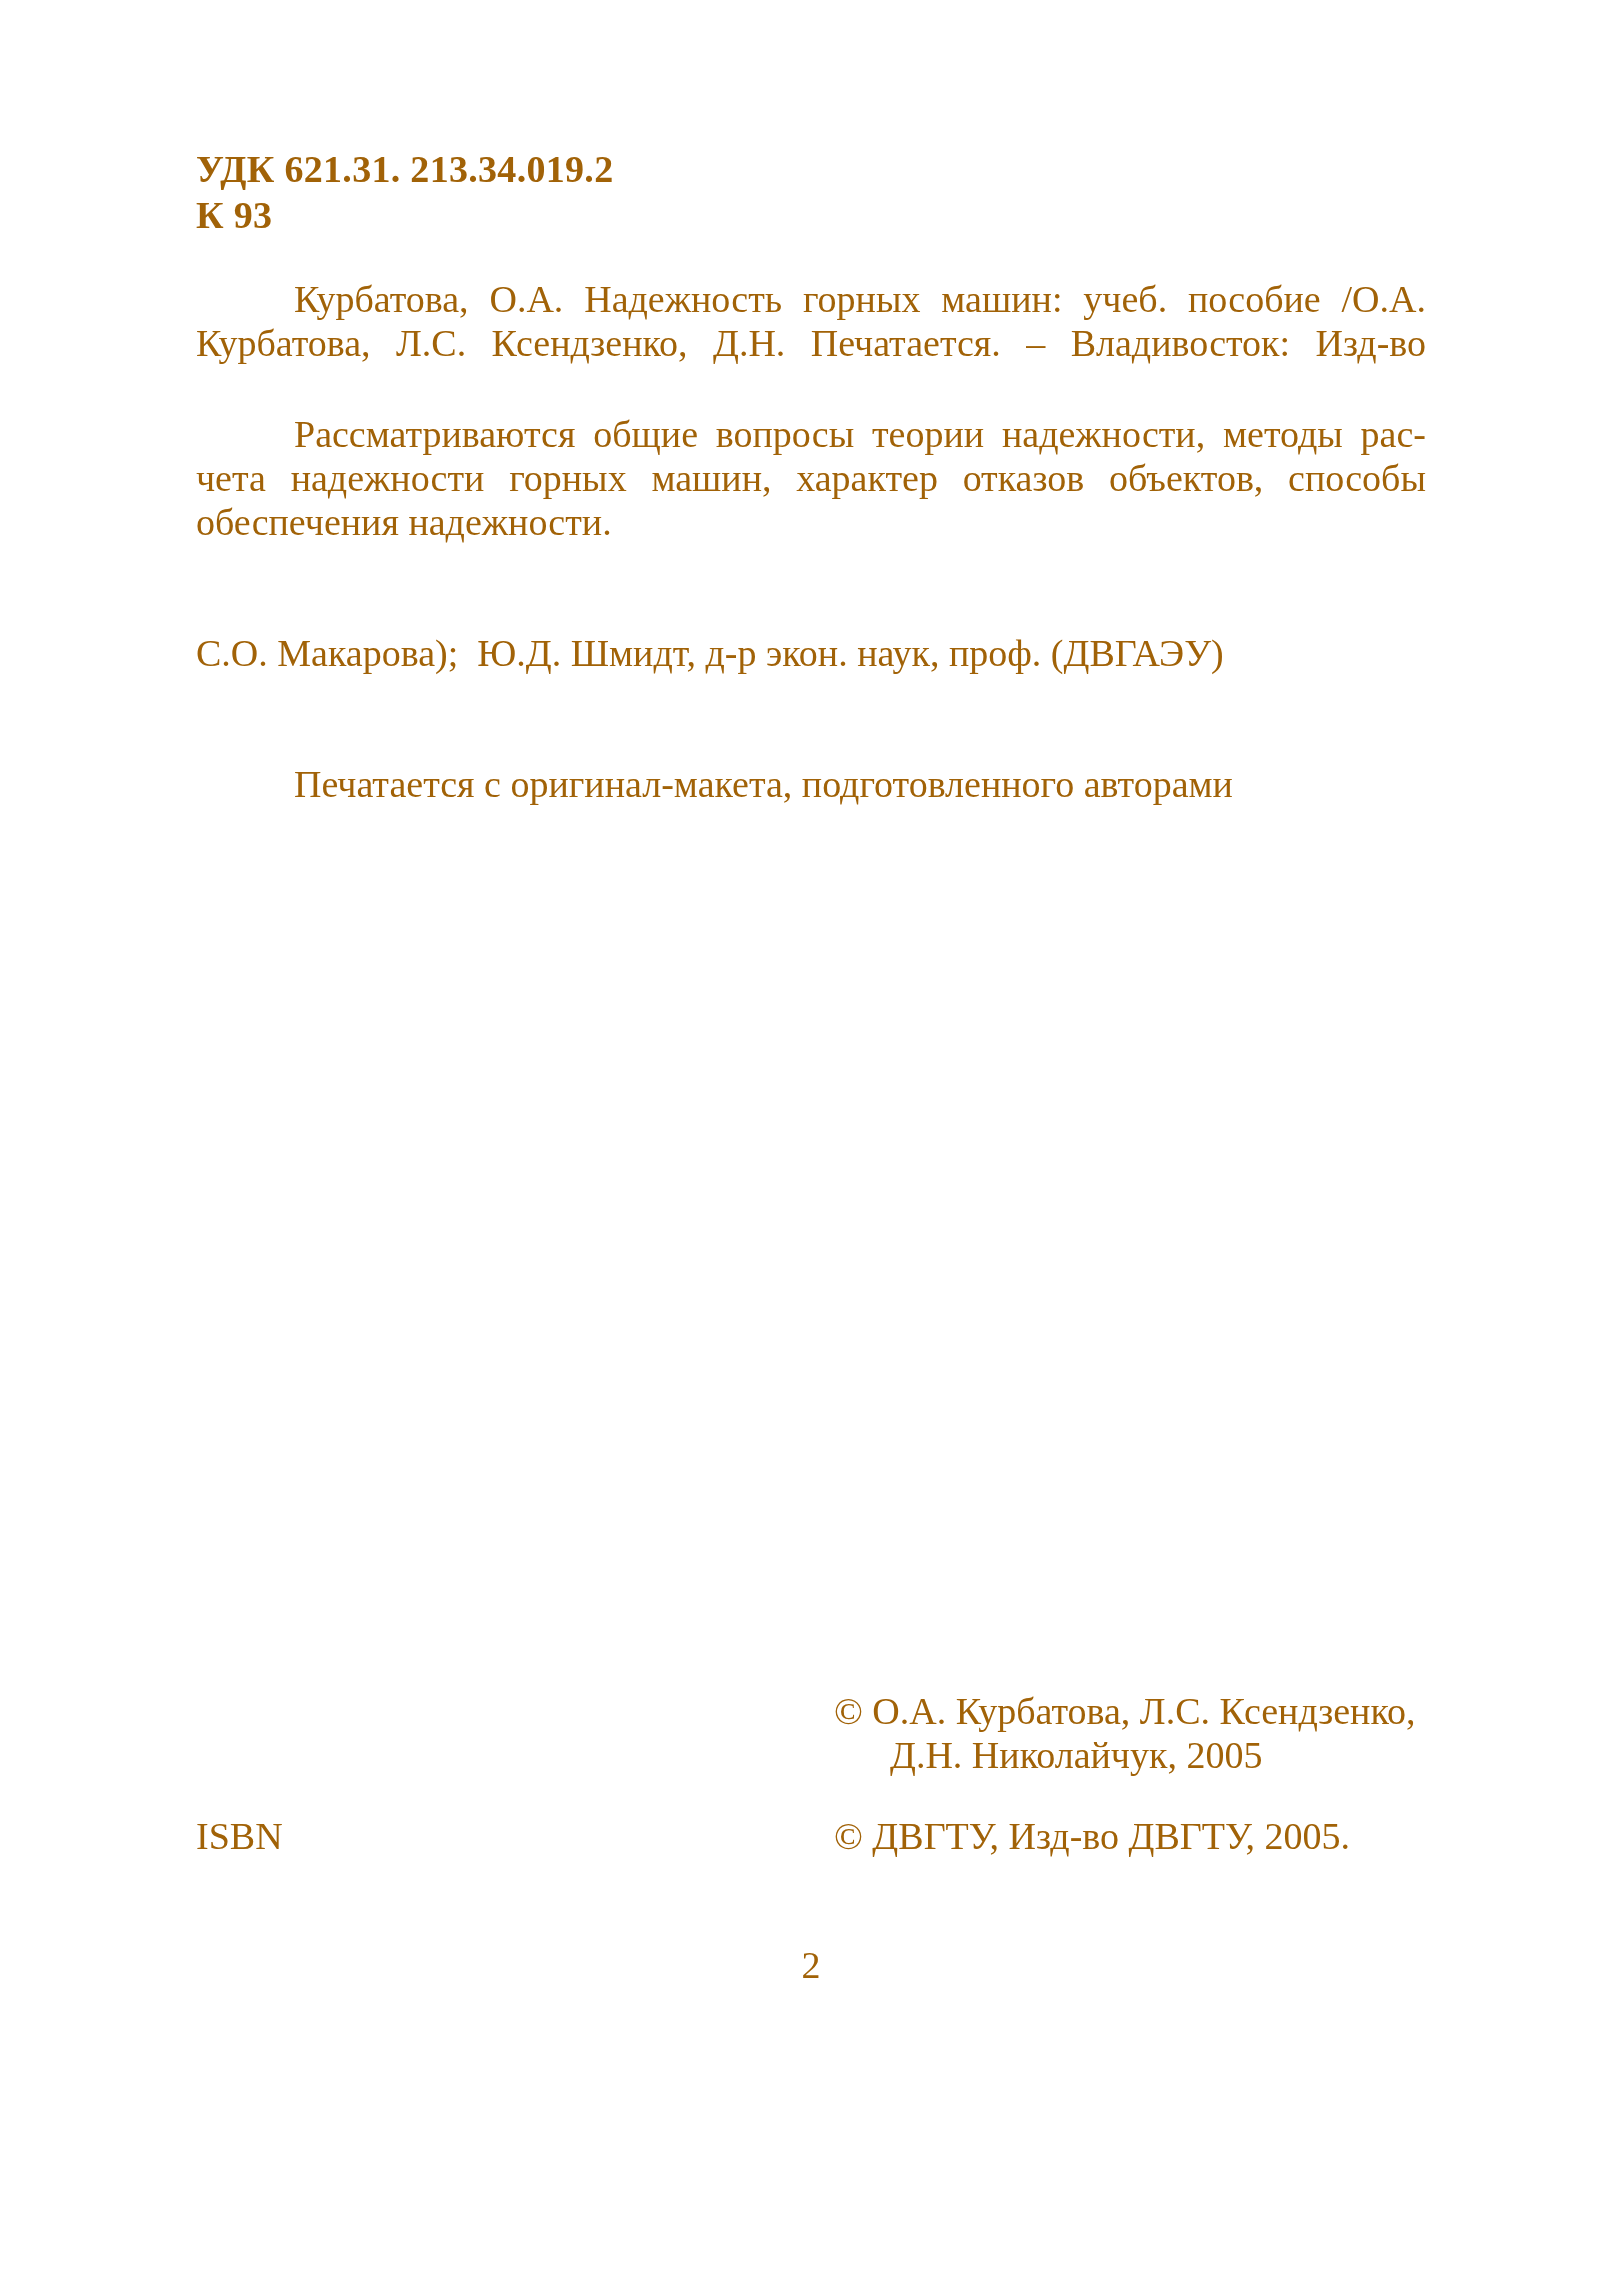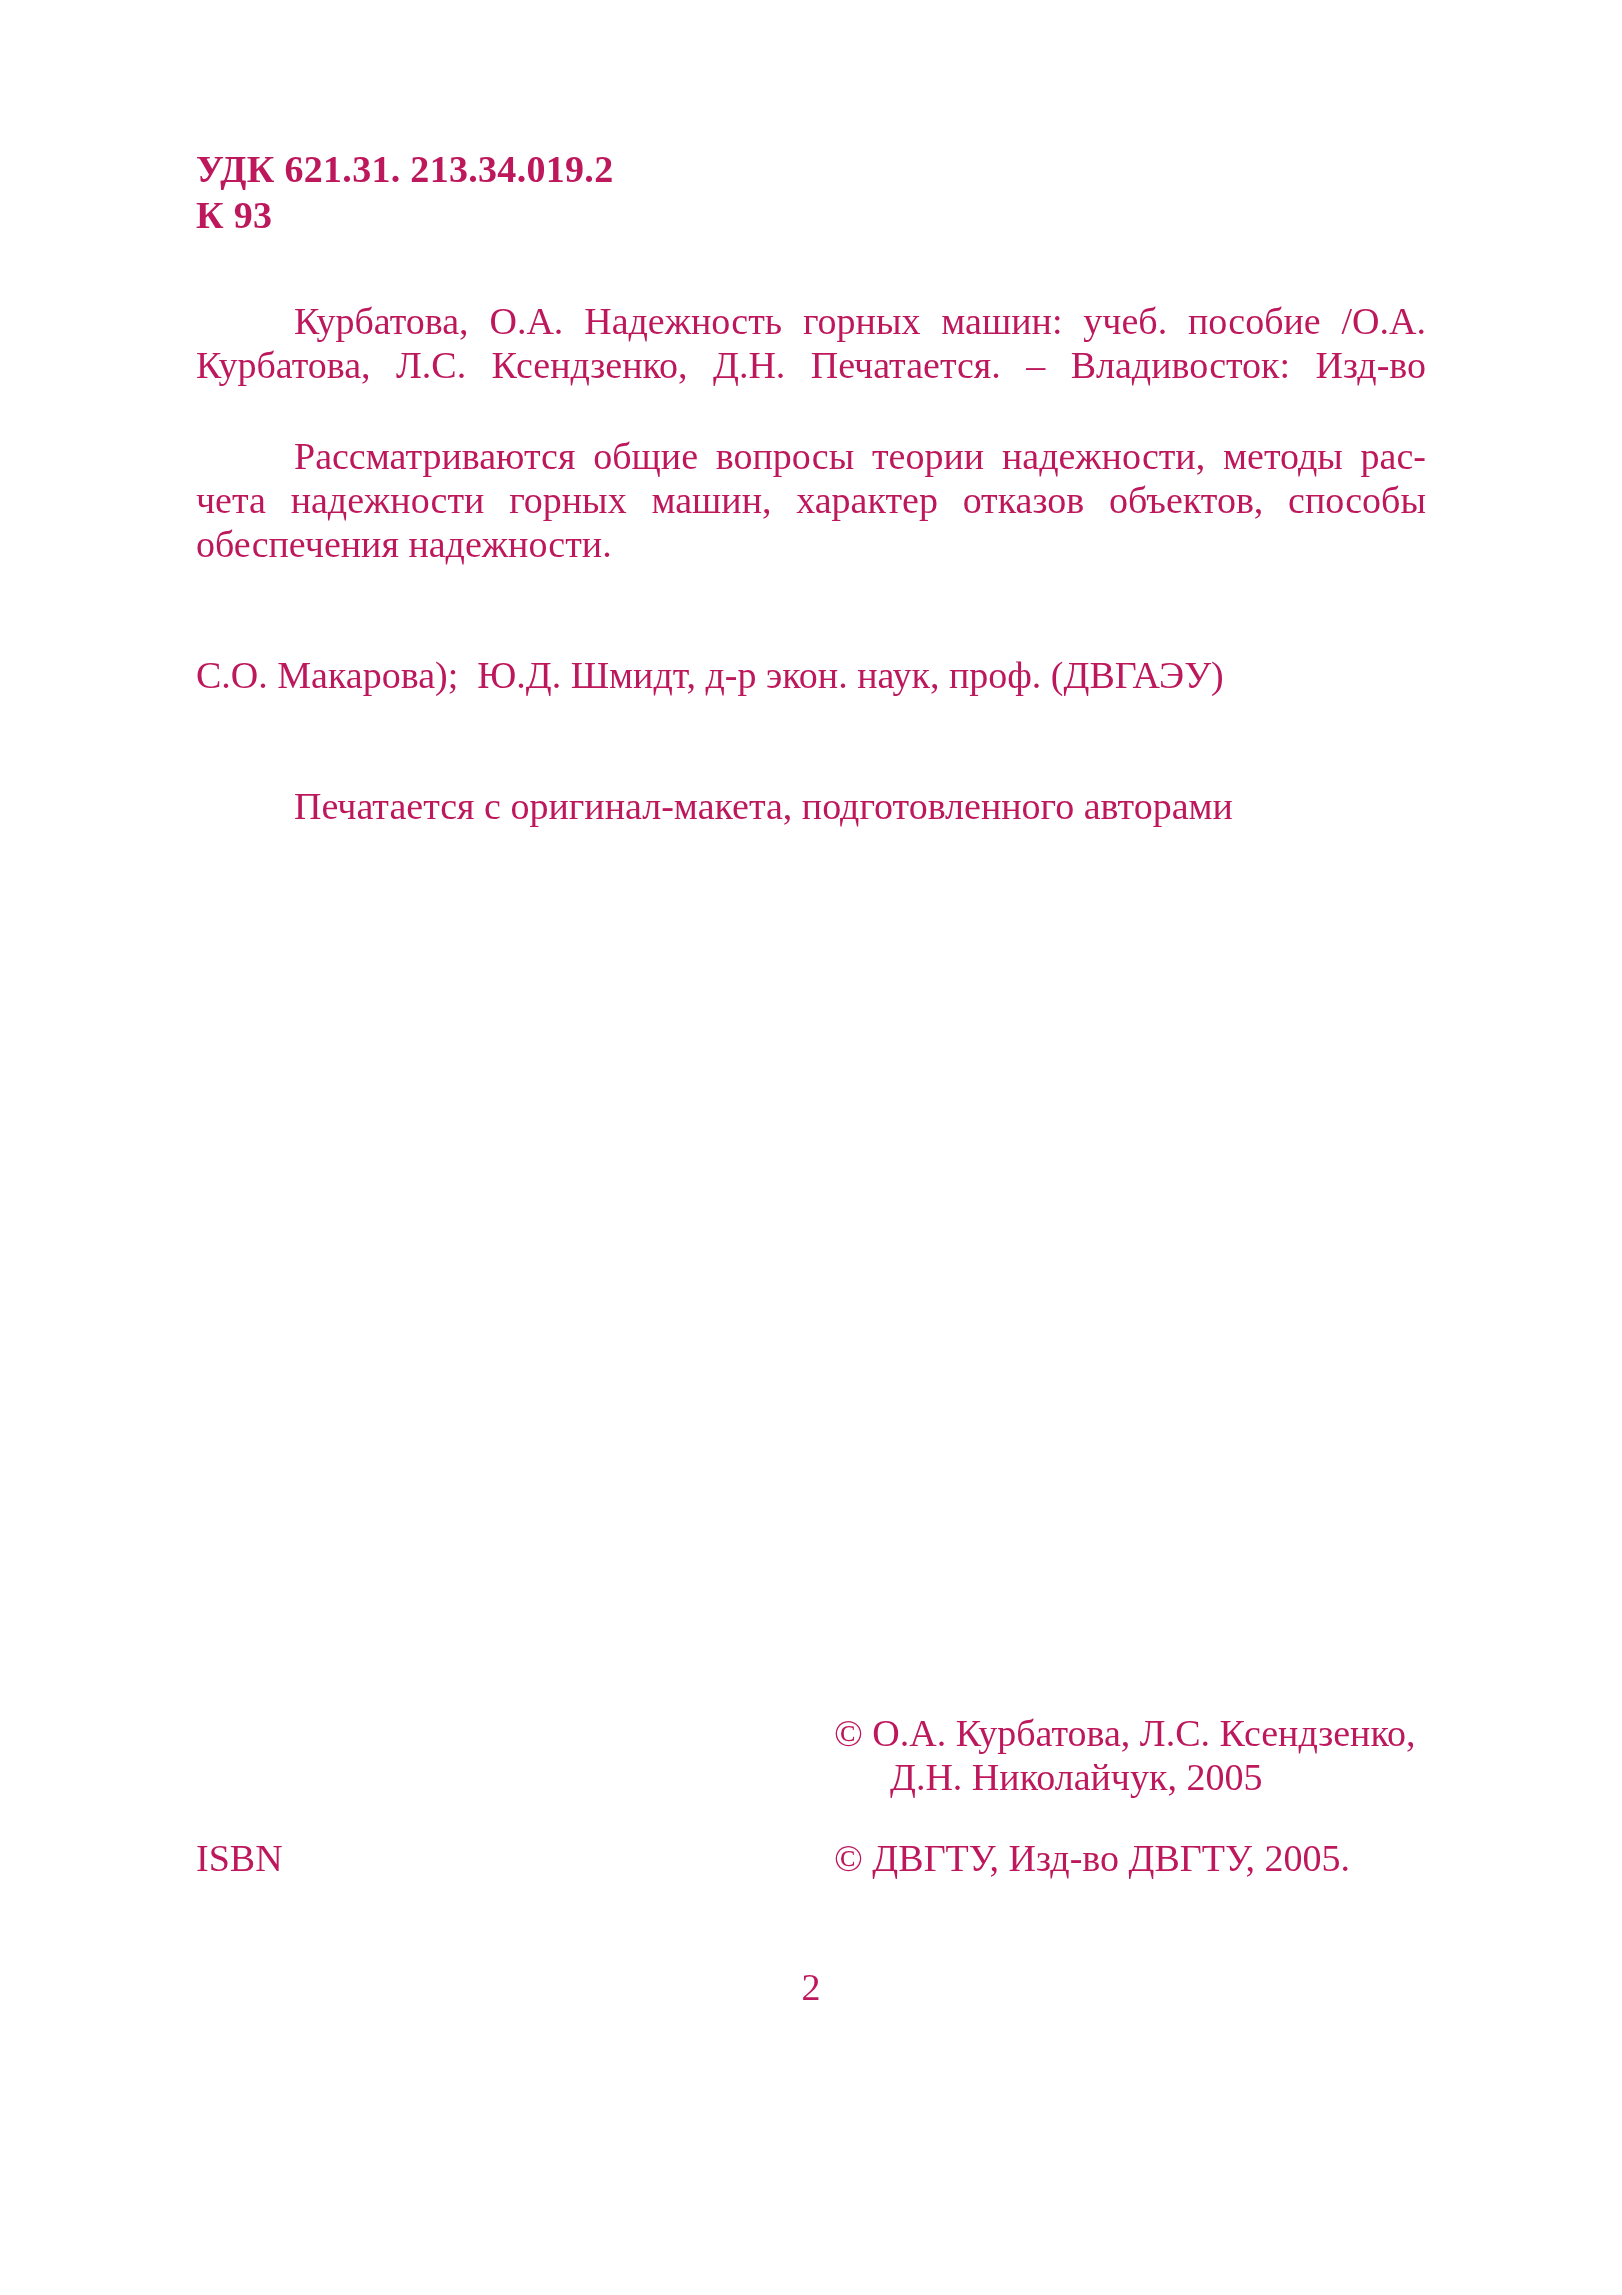"УДК 621.31. 213.34.019.2" .page { color: #be185d -> #a16207 }
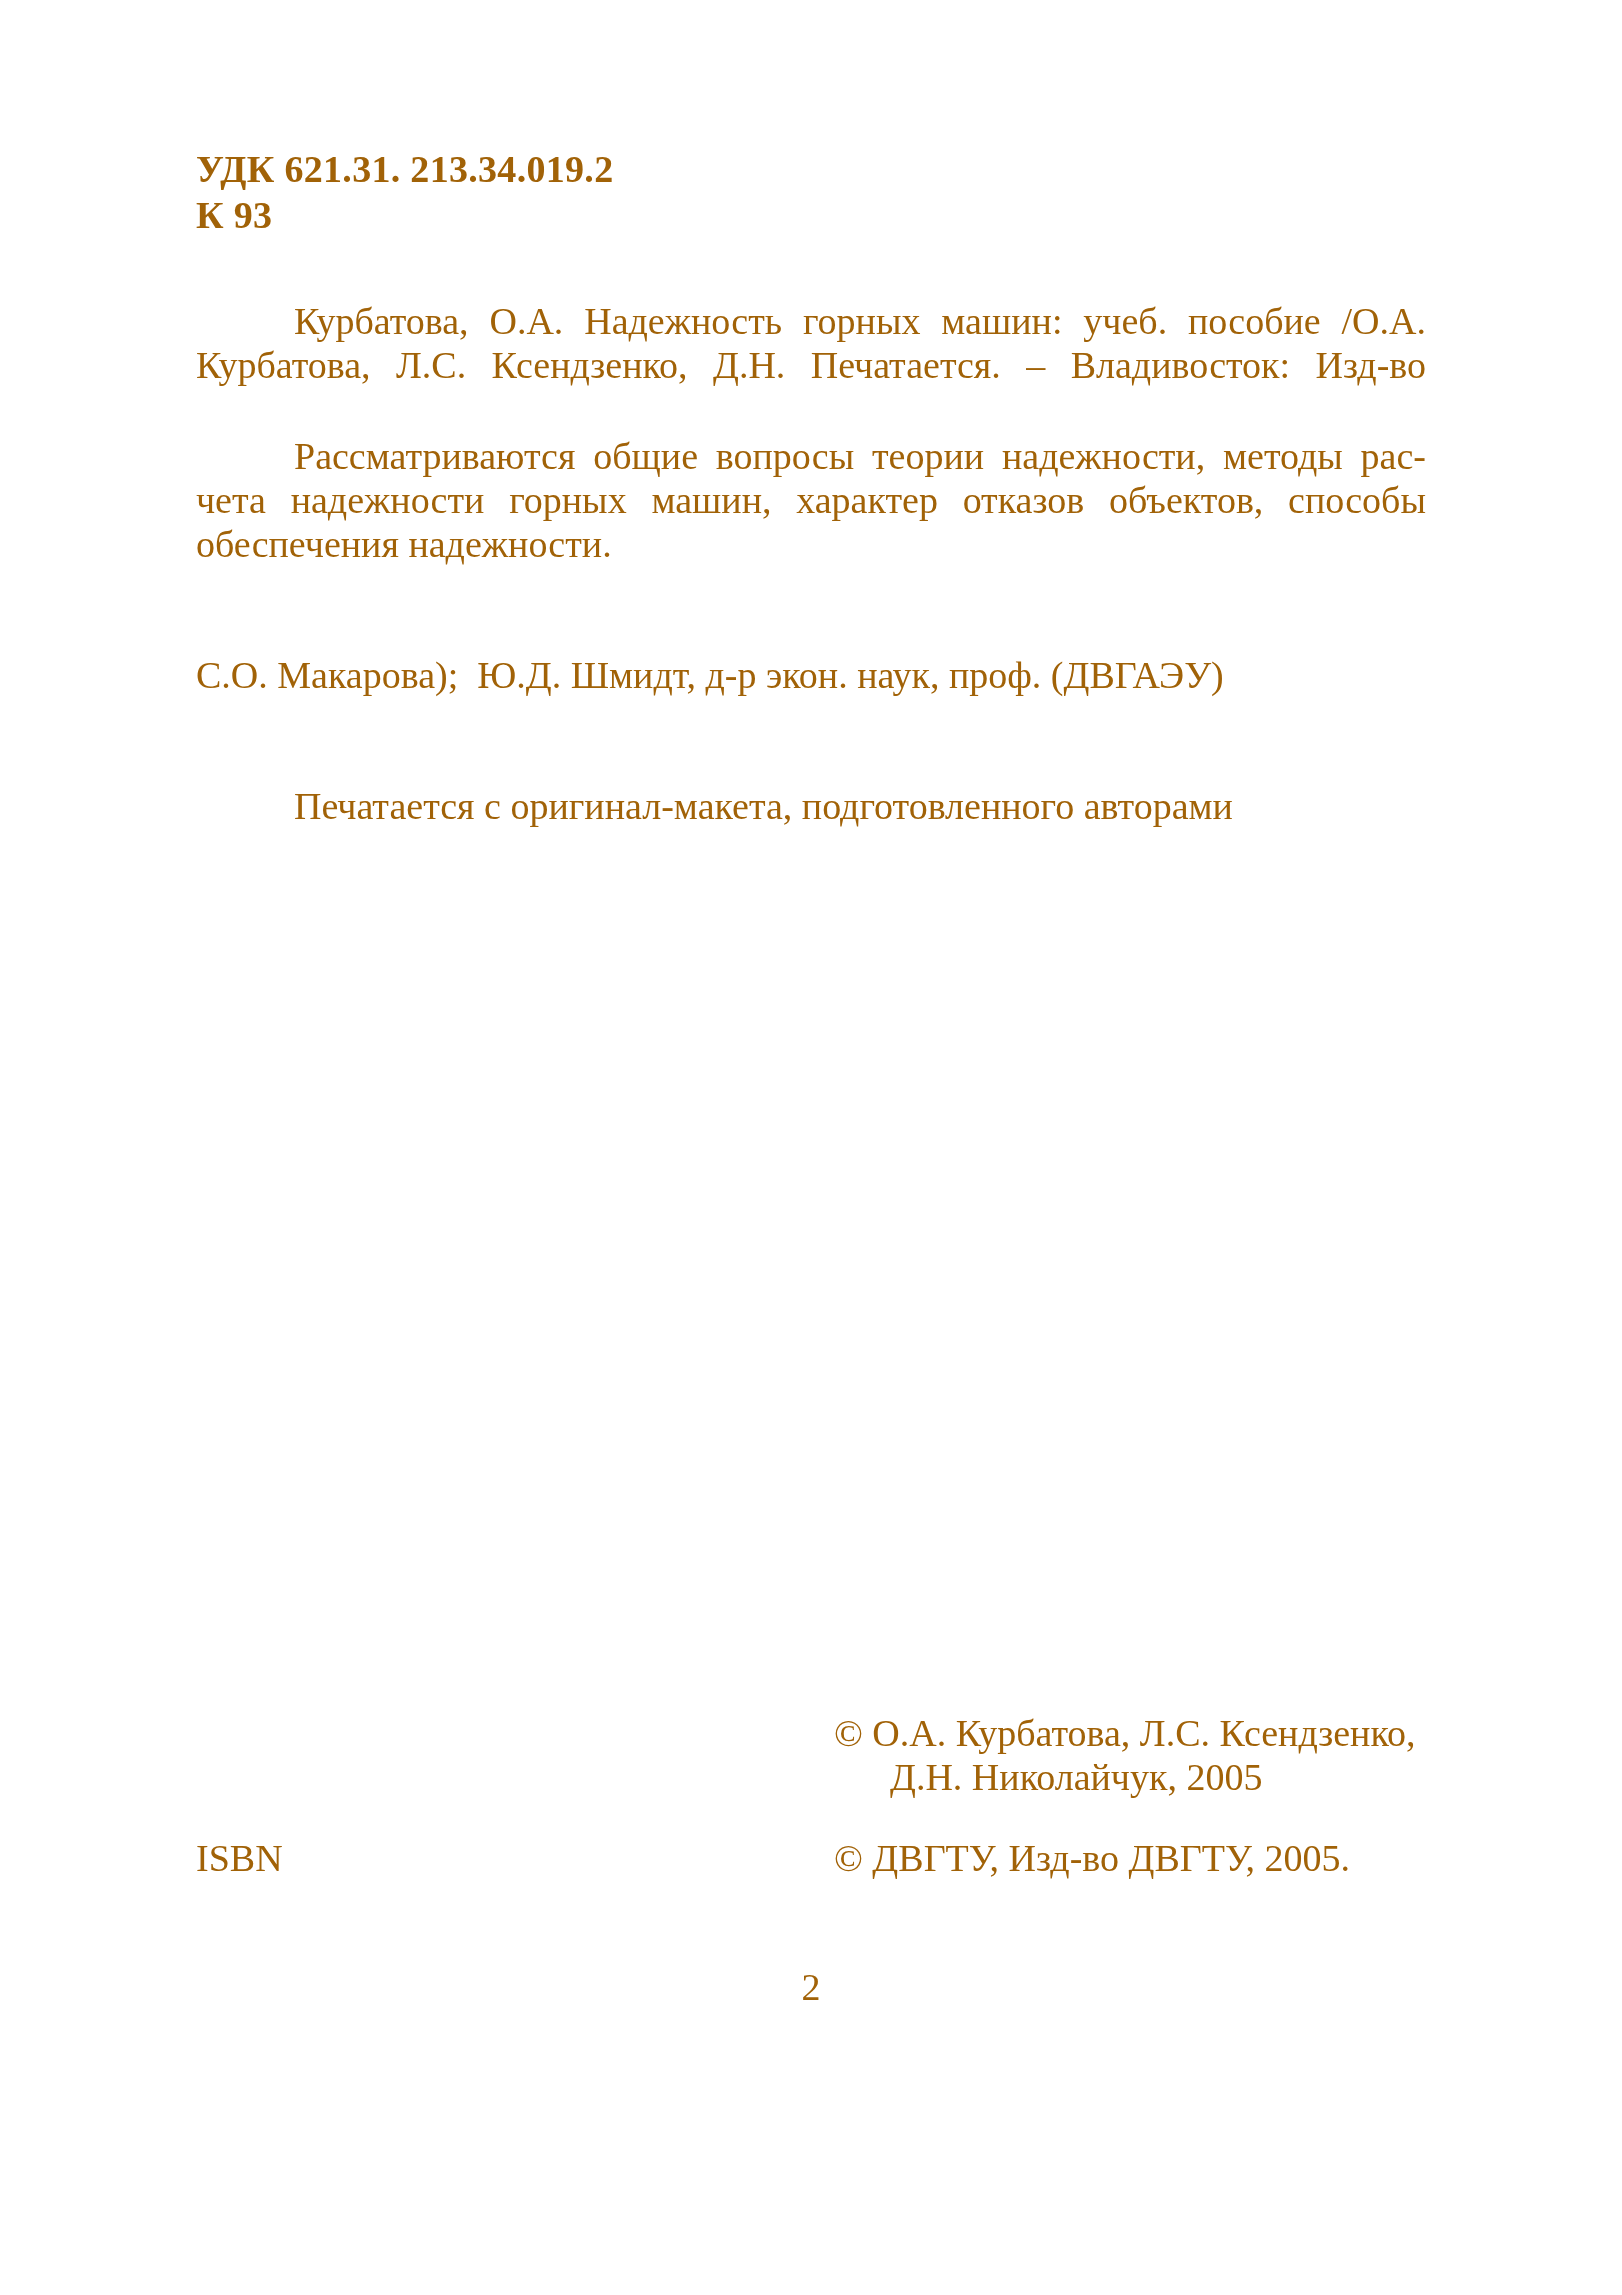"Курбатова, О.А. Надежность горных машин:" .bib { margin-top: 61px -> 39px }
